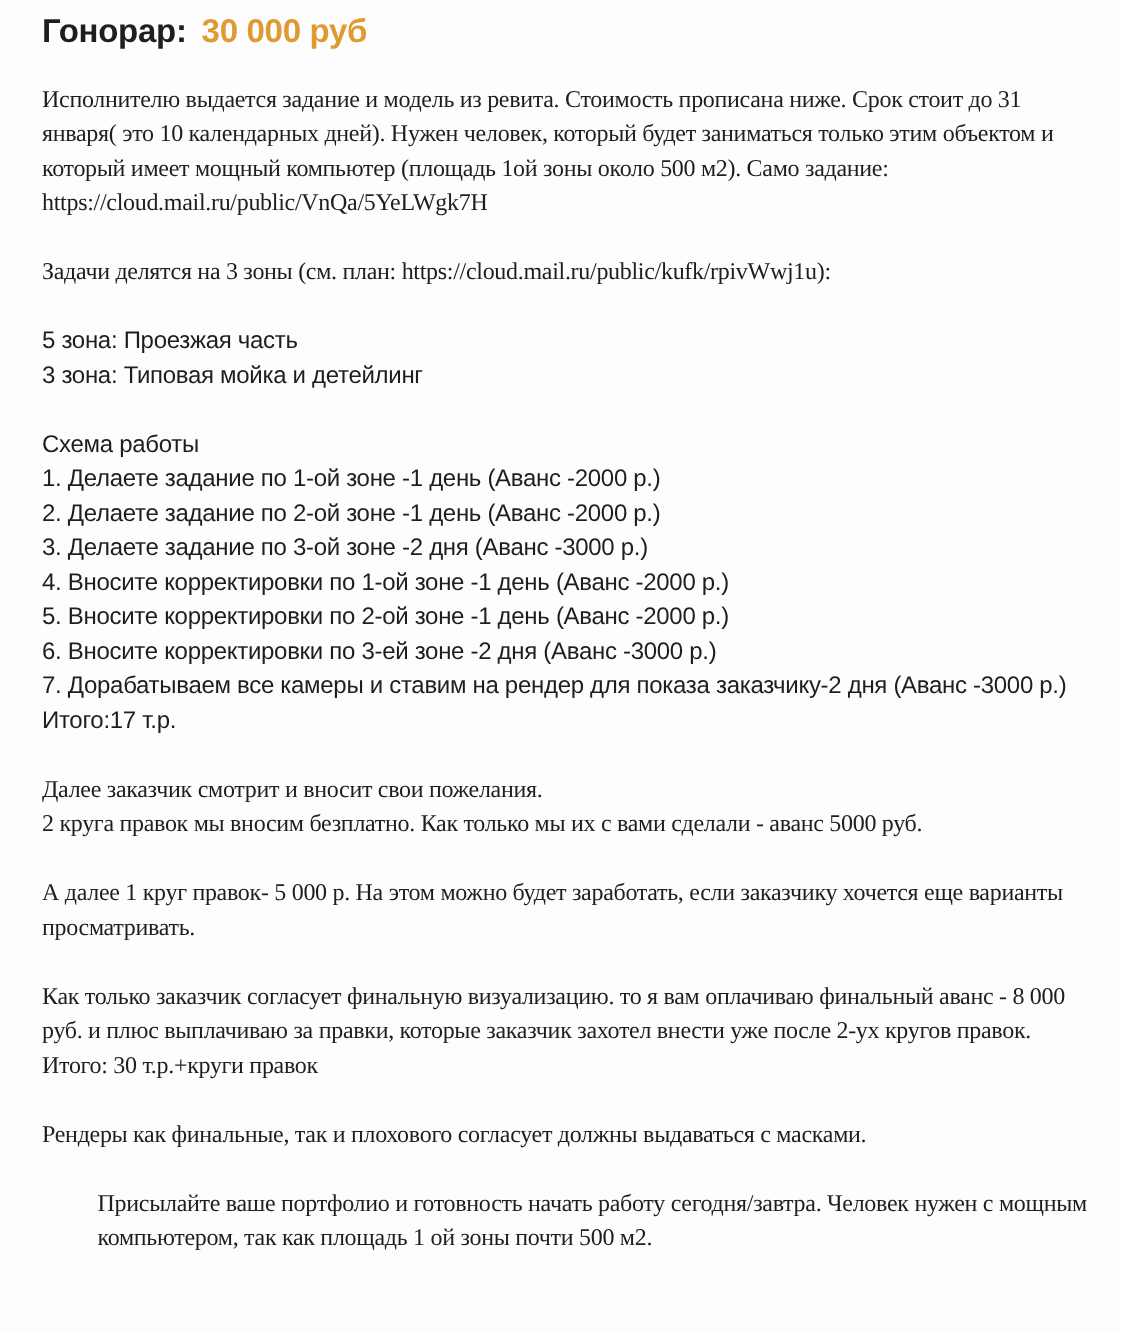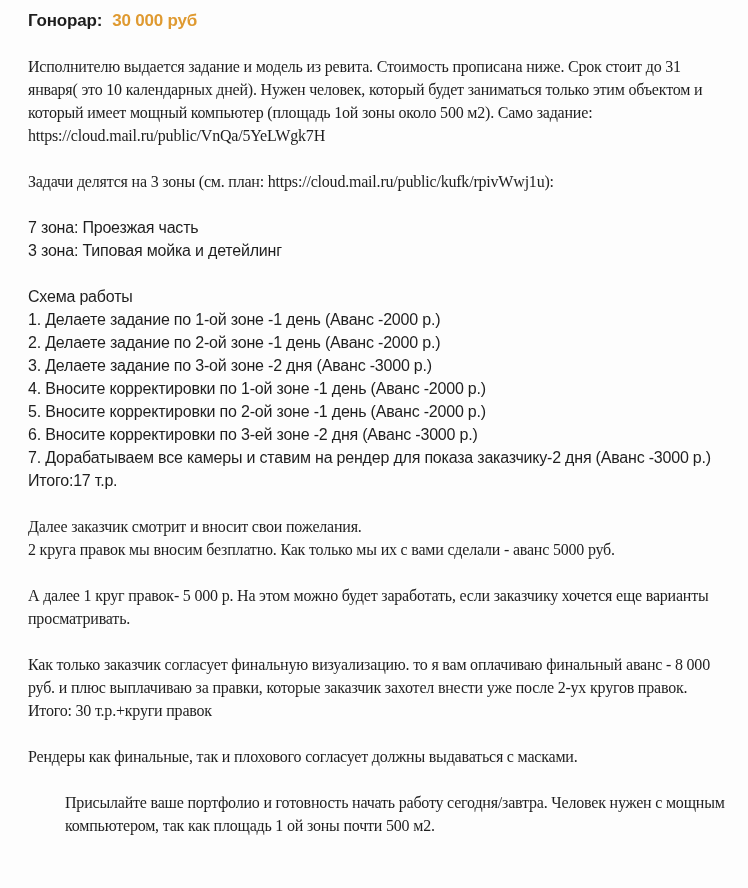"Гонорар: 30 000 руб" .fee-line { font-size: 17px -> 22px }
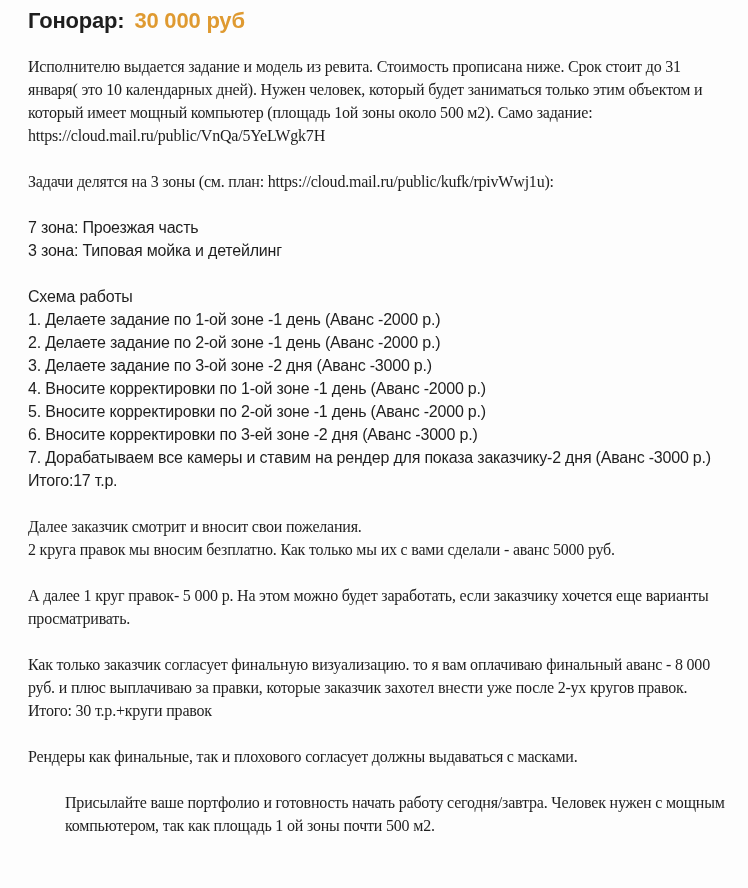"7 зона: Проезжая часть" div { text: 7 -> 5 }
